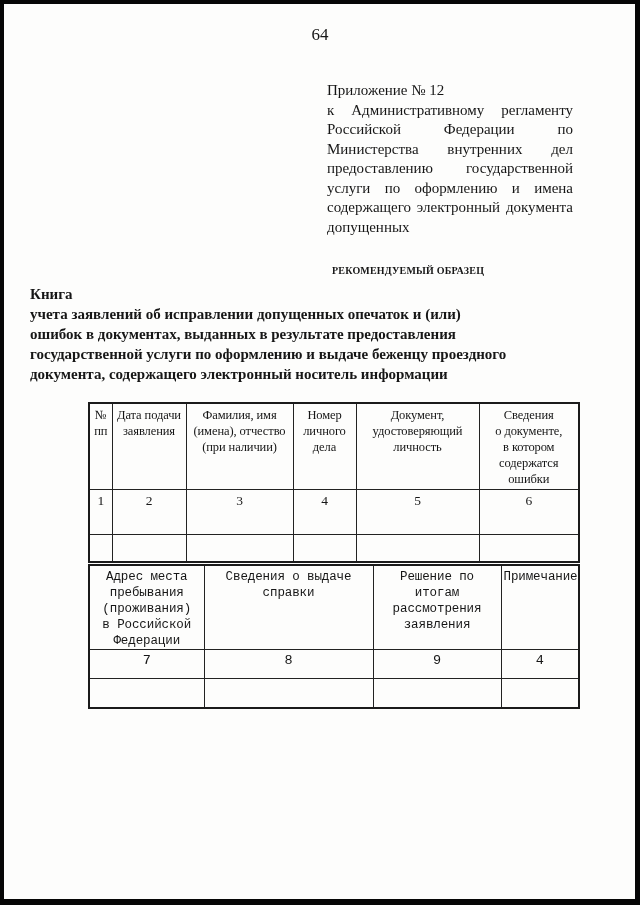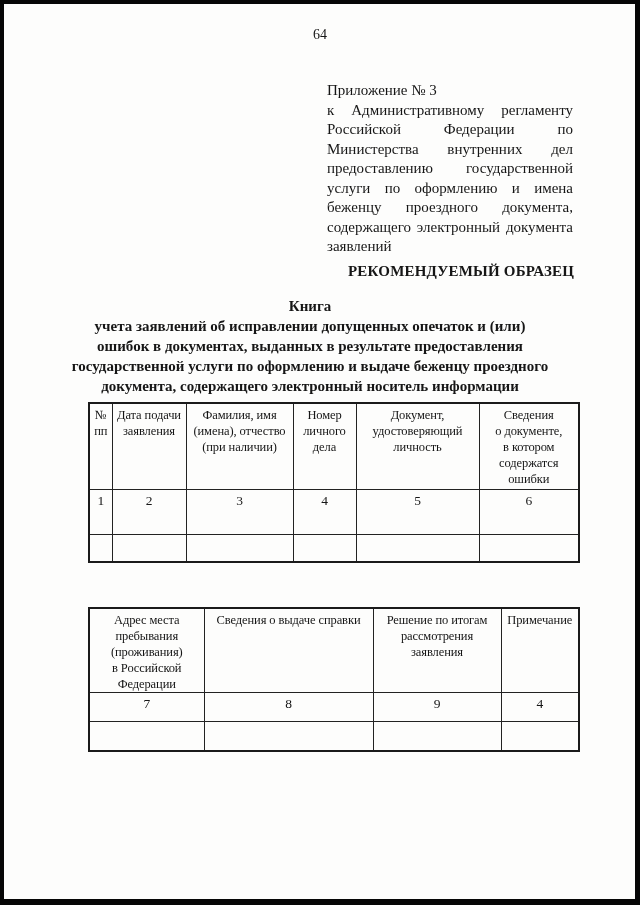"64" .page-num { font-size: 14px -> 17px }
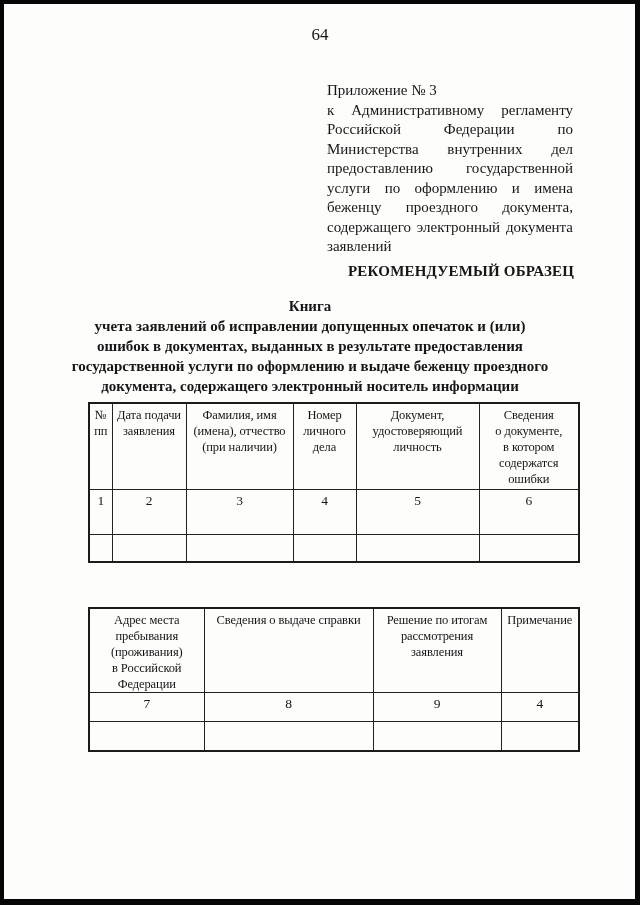"Приложение № 3" div { text: 3 -> 12 }
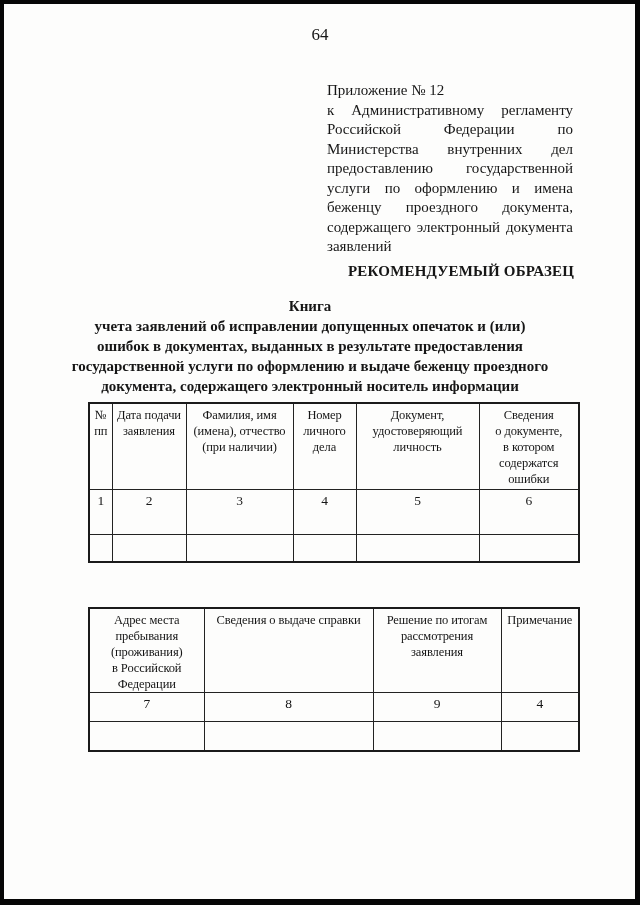"беженцу проездного документа," div.just { html: <div>беженцу проездного документа,</div> -> none }
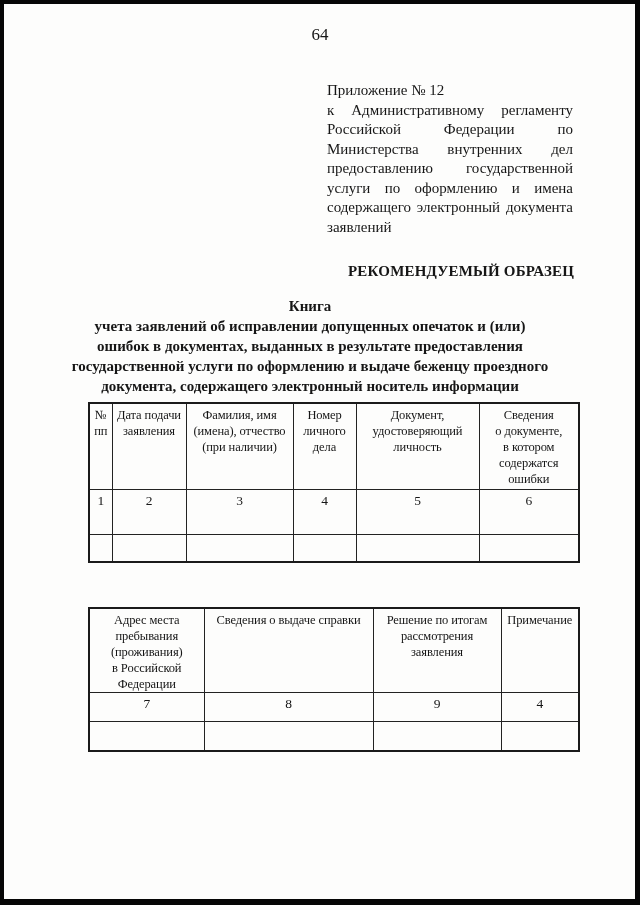"заявлений" div { text: заявлений -> допущенных }
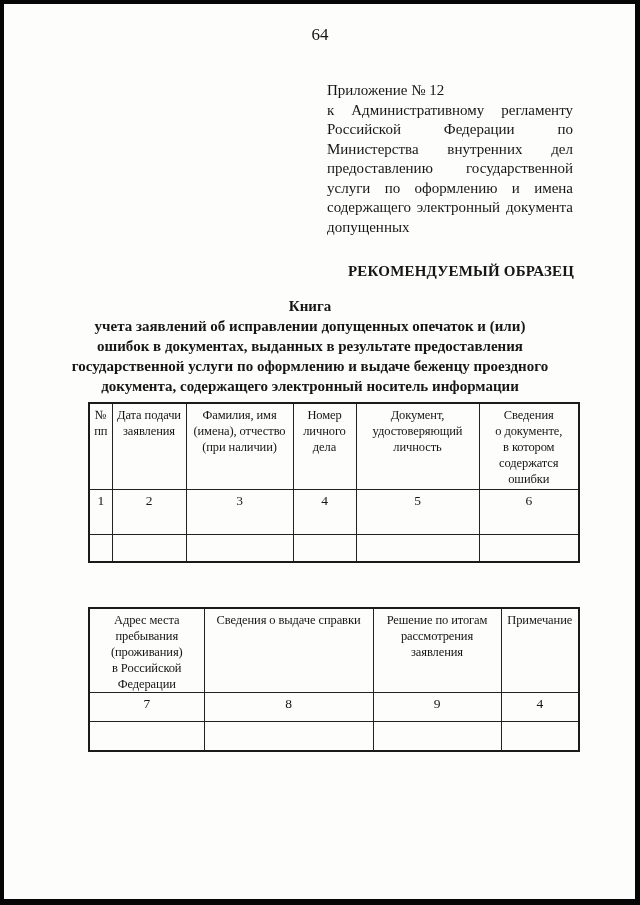"РЕКОМЕНДУЕМЫЙ ОБРАЗЕЦ" .recommended { font-size: 15px -> 10px; left: 348px -> 332px }
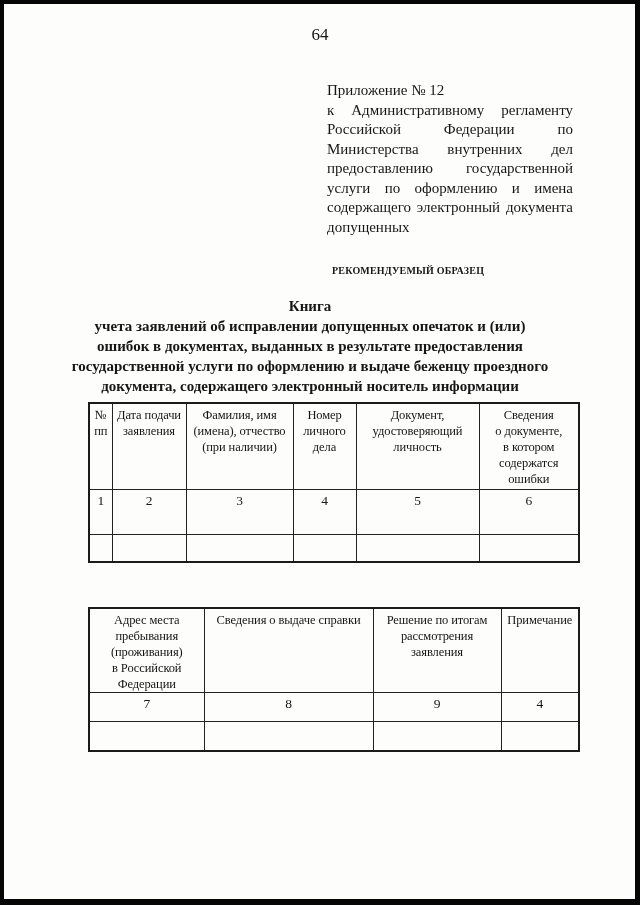"Книга" .doc-title { text-align: center -> left; top: 296px -> 284px }
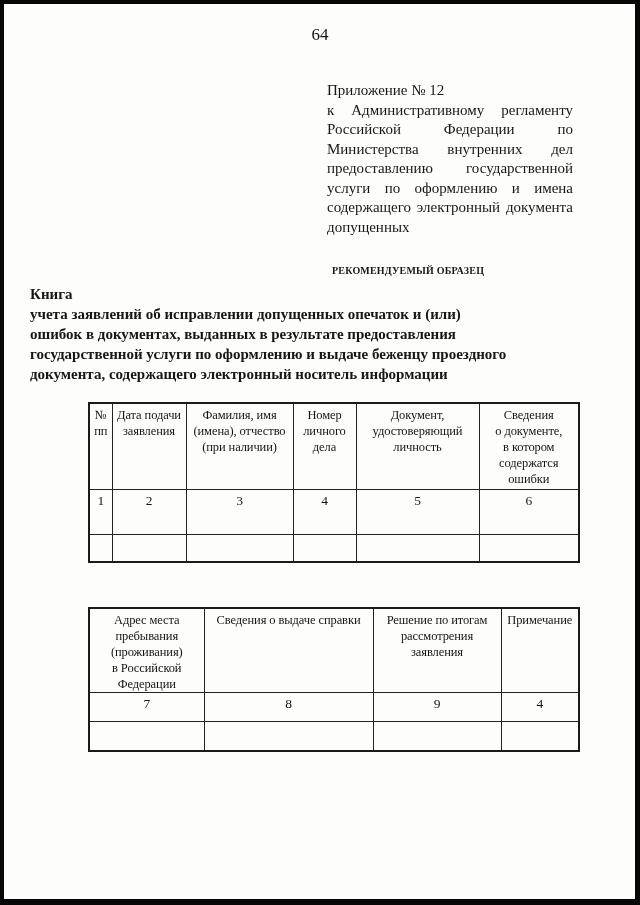"Адрес места" table.t2 { font-family: none -> Liberation Mono, monospace; top: 607px -> 564px }
